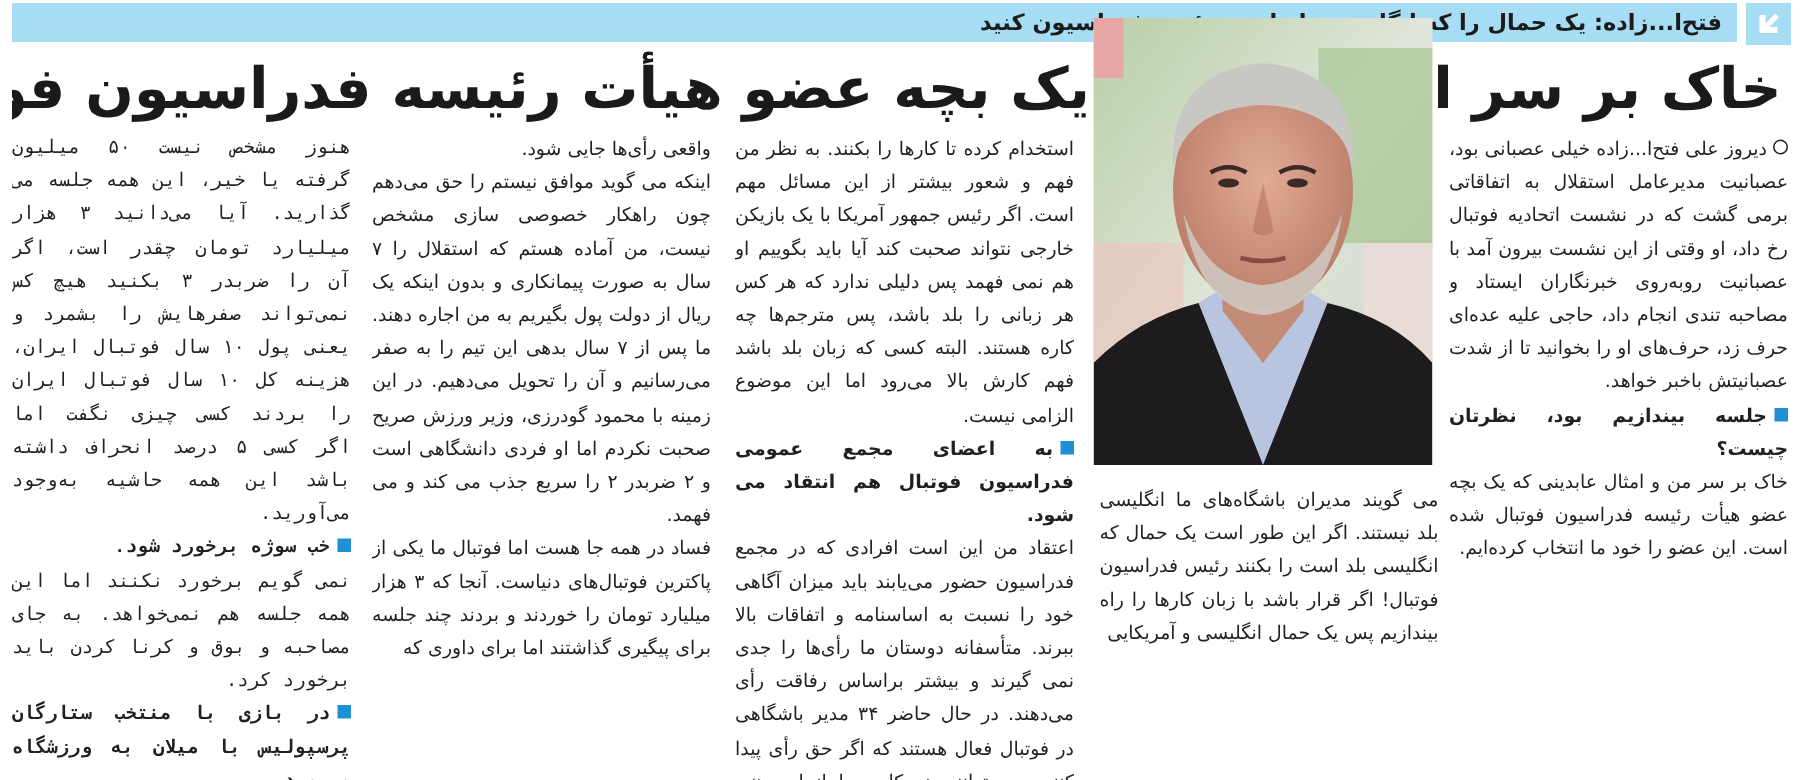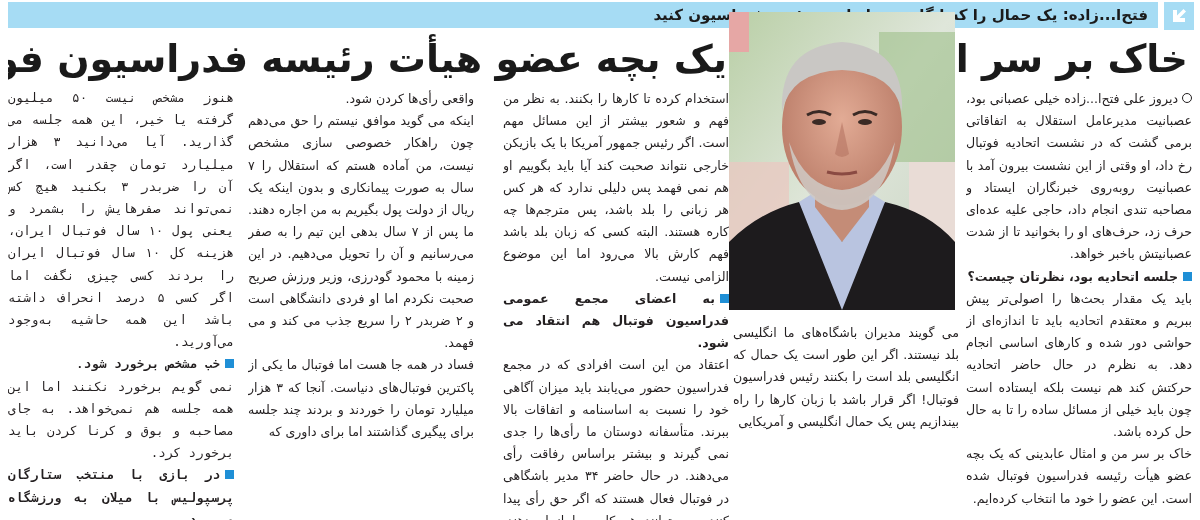"واقعی رأی‌ها کردن شود." p { text: کردن -> جایی }
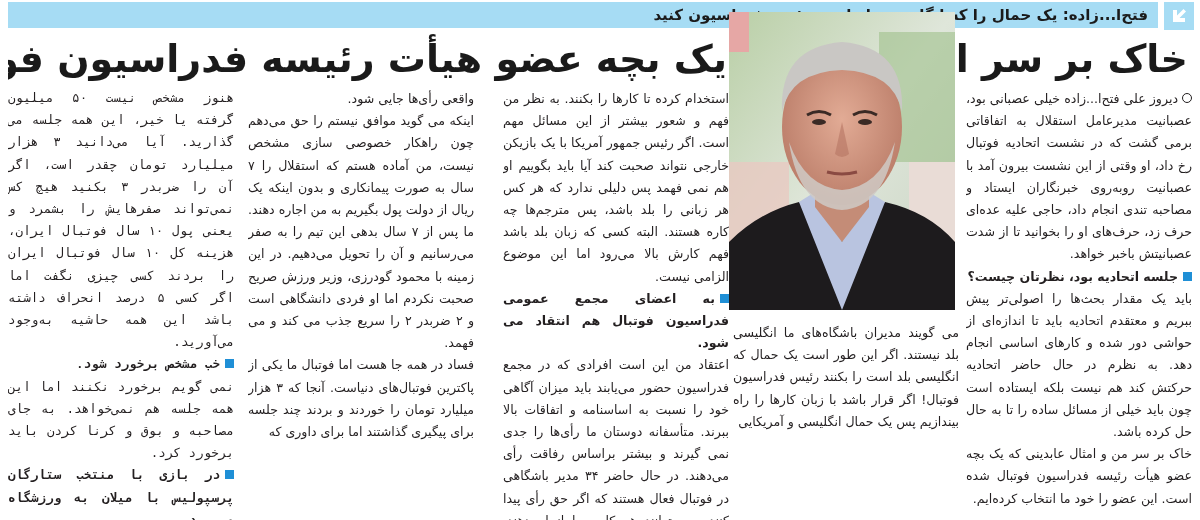"استخدام کرده تا کارها را" .col-3 { right: 471px -> 484px }
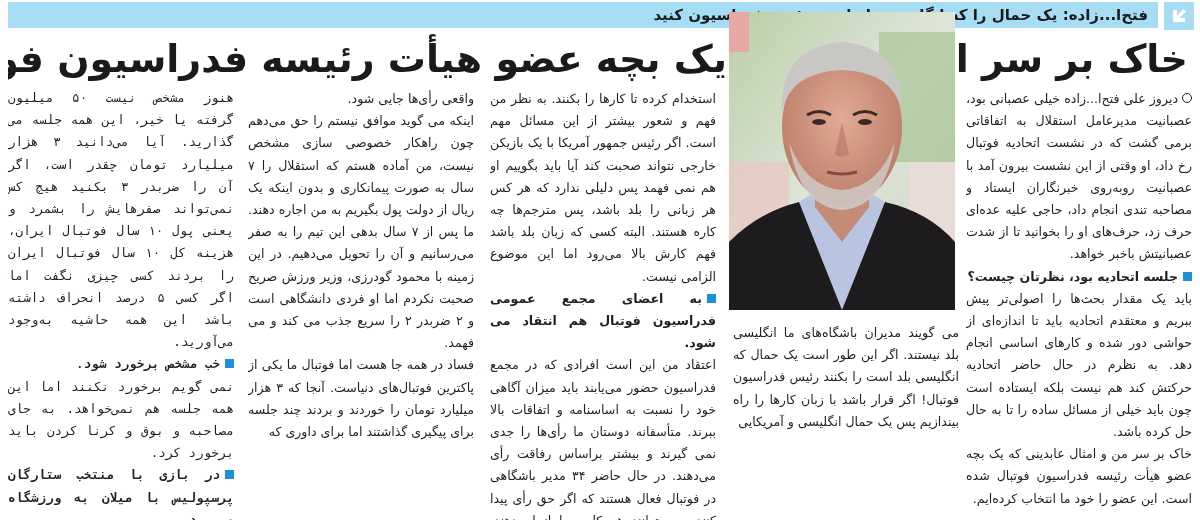"جلسه اتحادیه بود، نظرتان چیست؟" span { text: اتحادیه -> بیندازیم }
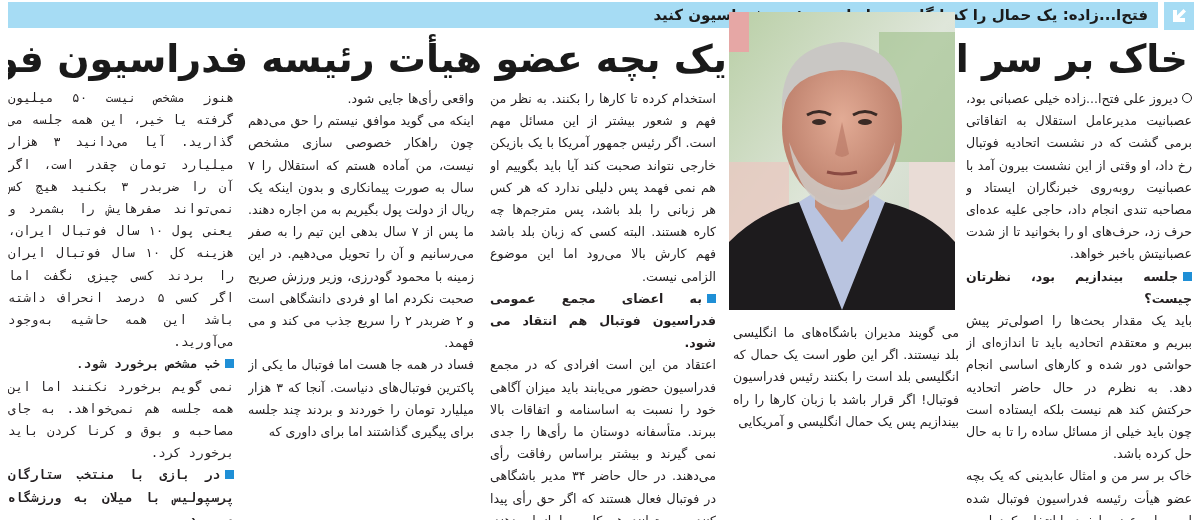"باید یک مقدار بحث‌ها را" p { html: <p>باید یک مقدار بحث‌ها را اصولی‌تر پیش ببریم و معتقدم اتحادیه باید تا اندازه‌ای از حواشی دور شده و کارهای اساسی انجام دهد. به نظرم در حال حاضر اتحادیه حرکتش کند هم نیست بلکه ایستاده است چون باید خیلی از مسائل ساده را تا به حال حل کرده باشد.</p> -> none }
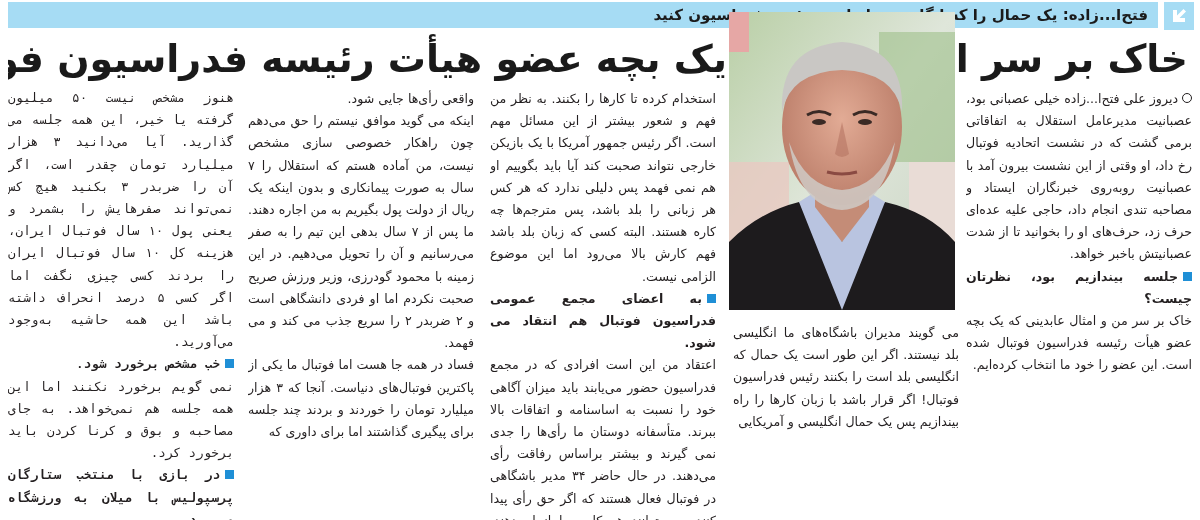"خب مشخص برخورد شود." span { text: مشخص -> سوژه }
